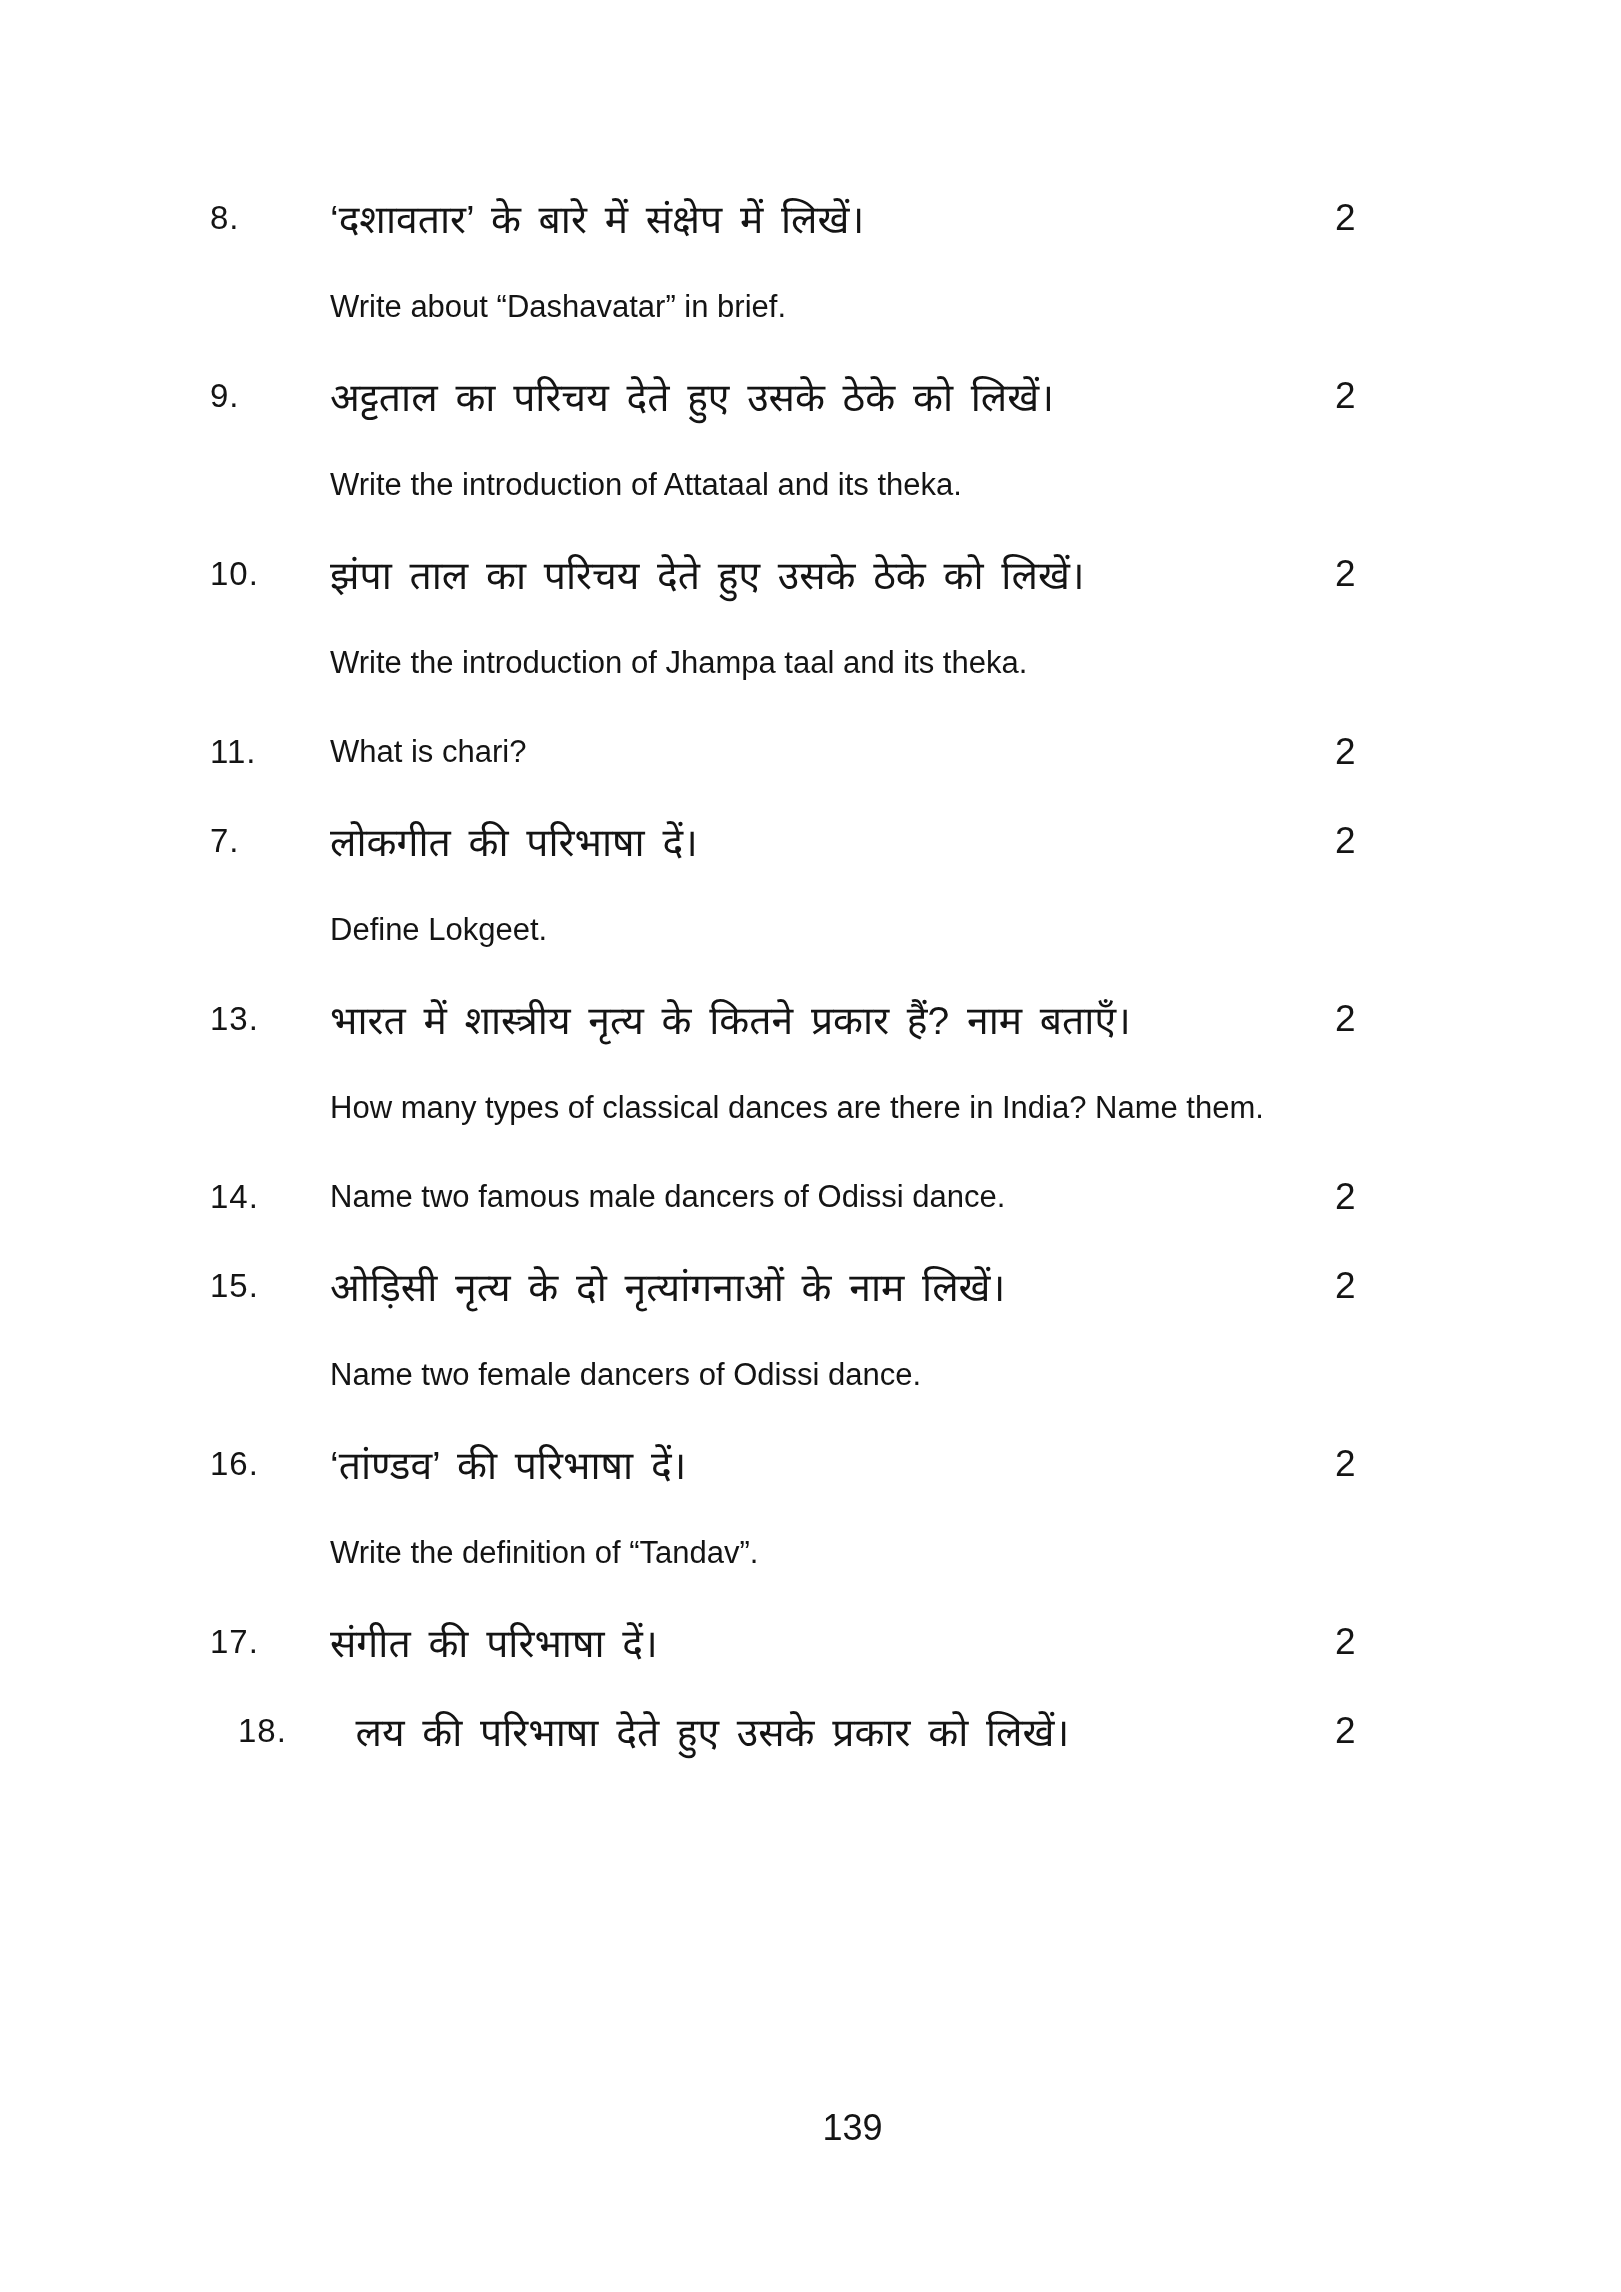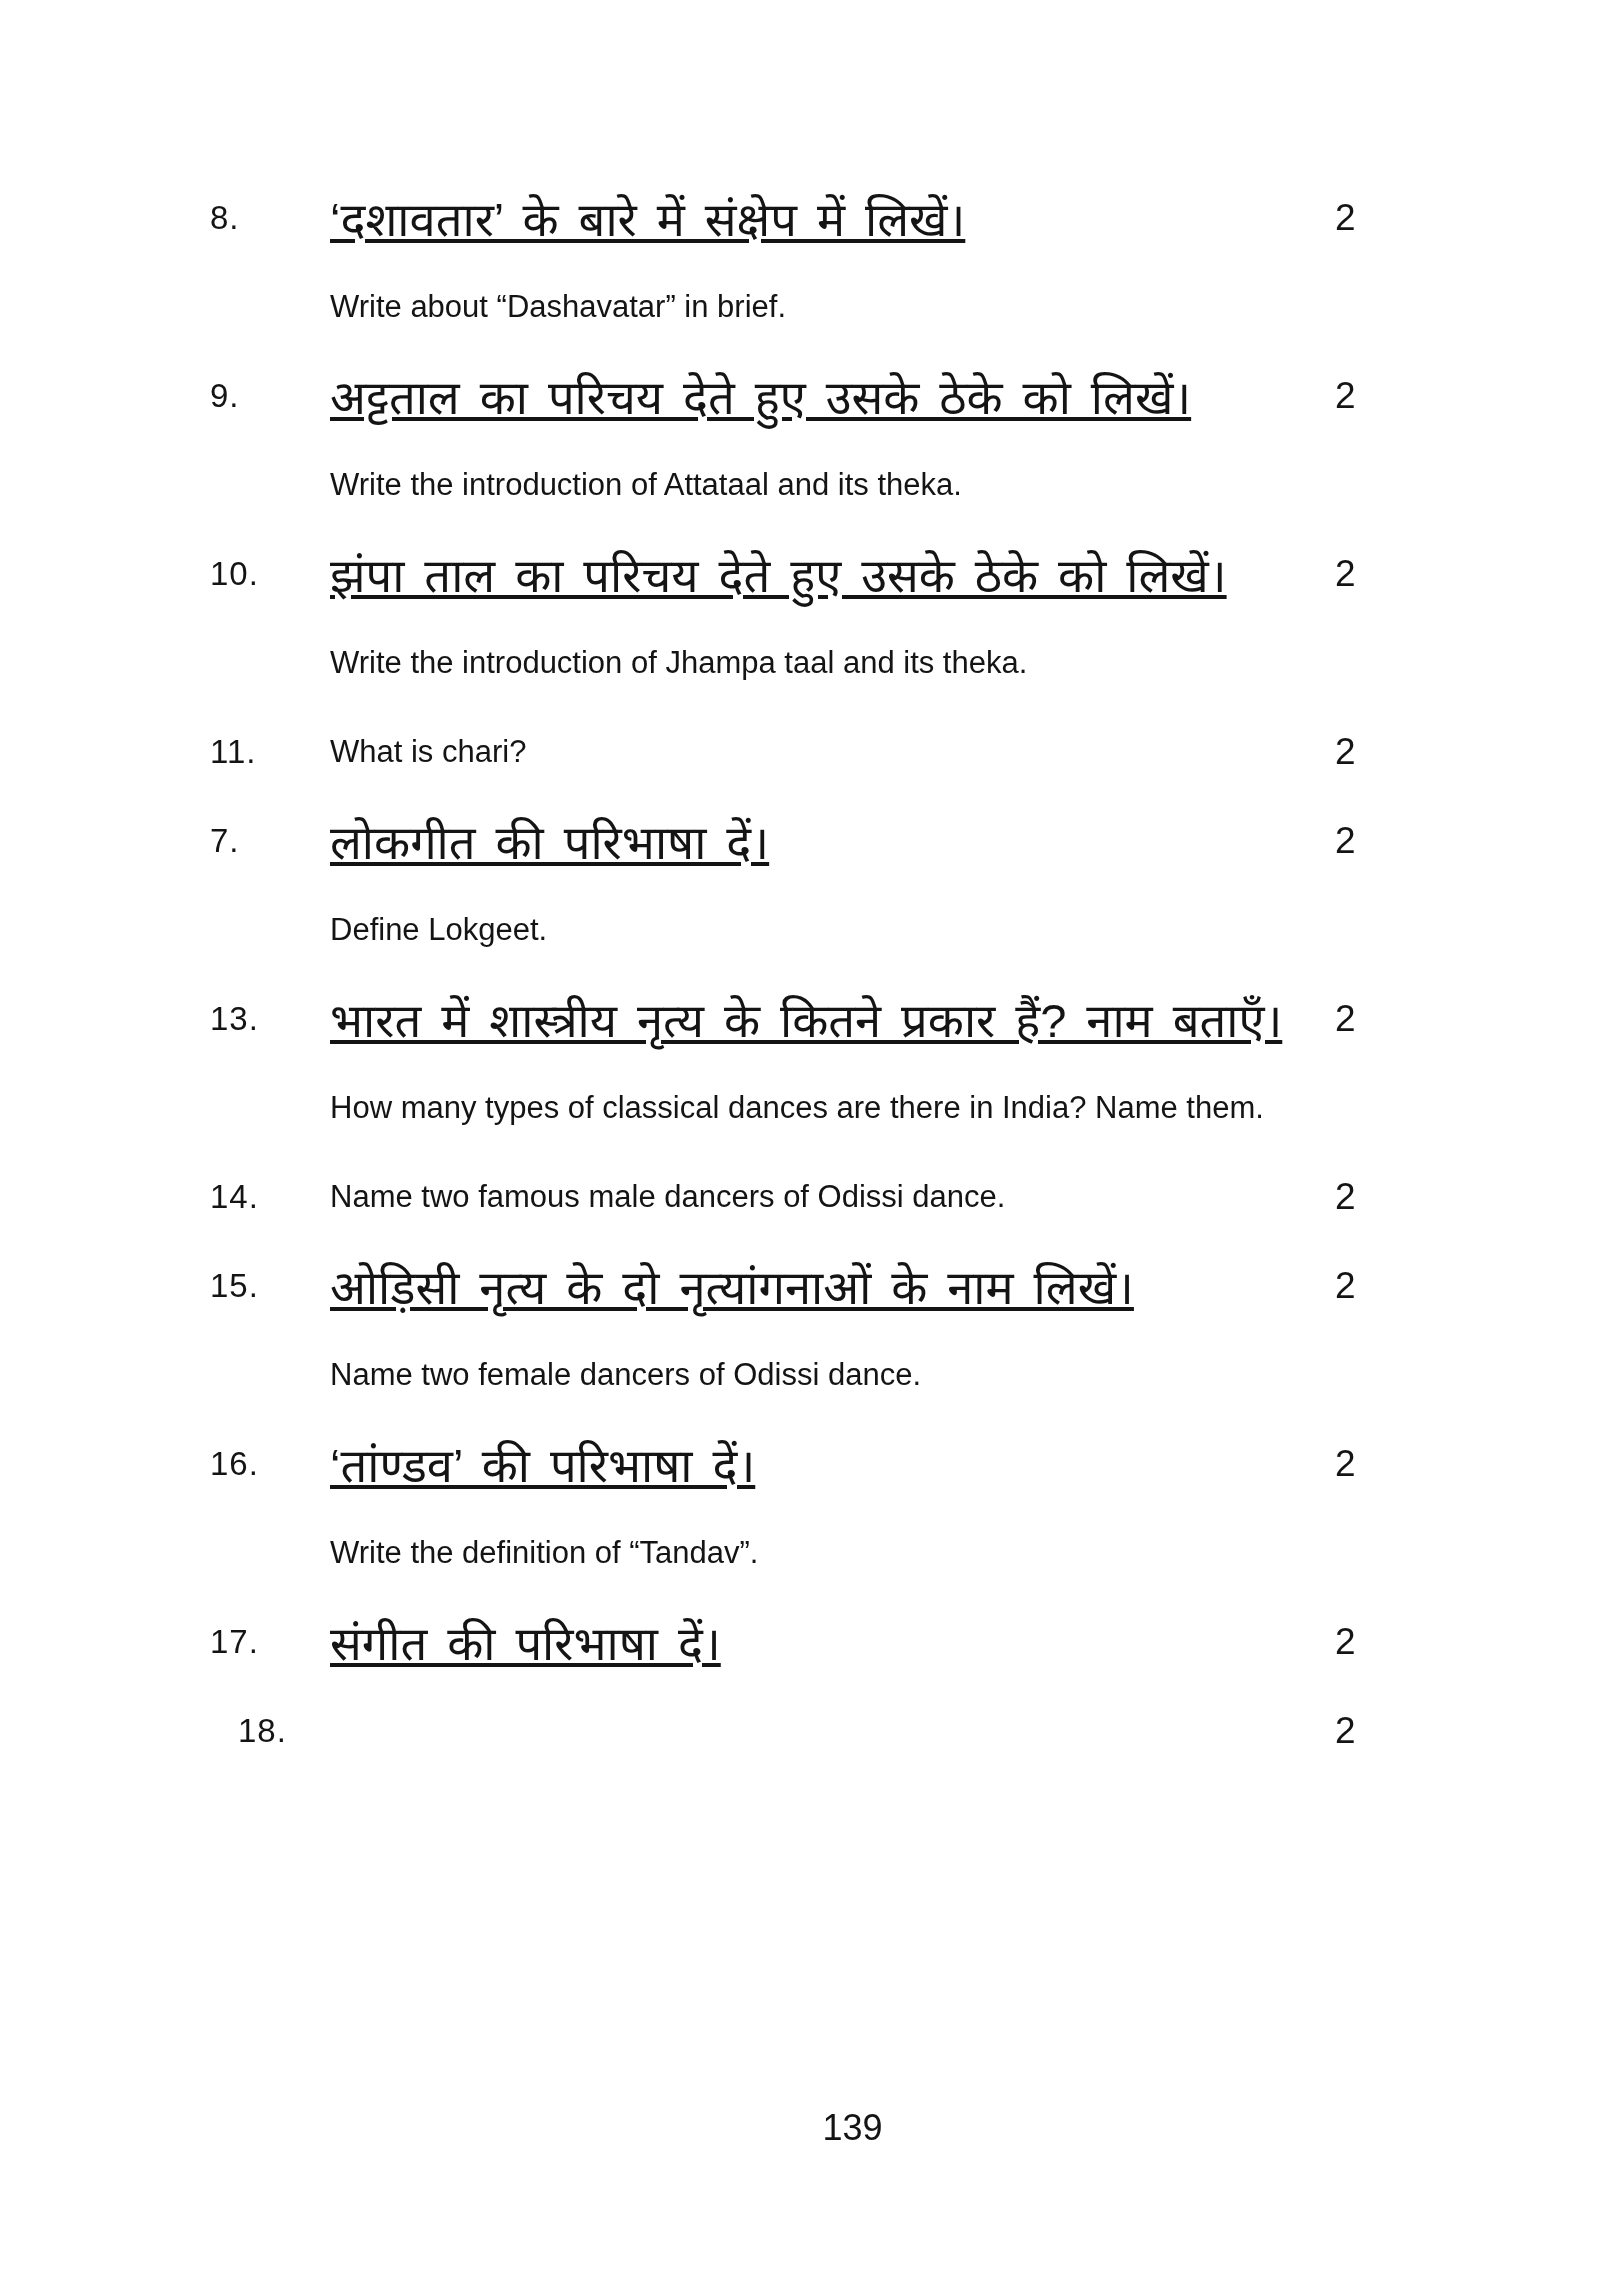"‘दशावतार’ के बारे में संक्षेप" .q-hindi { font-size: 47px -> 39px; text-decoration: underline -> none }
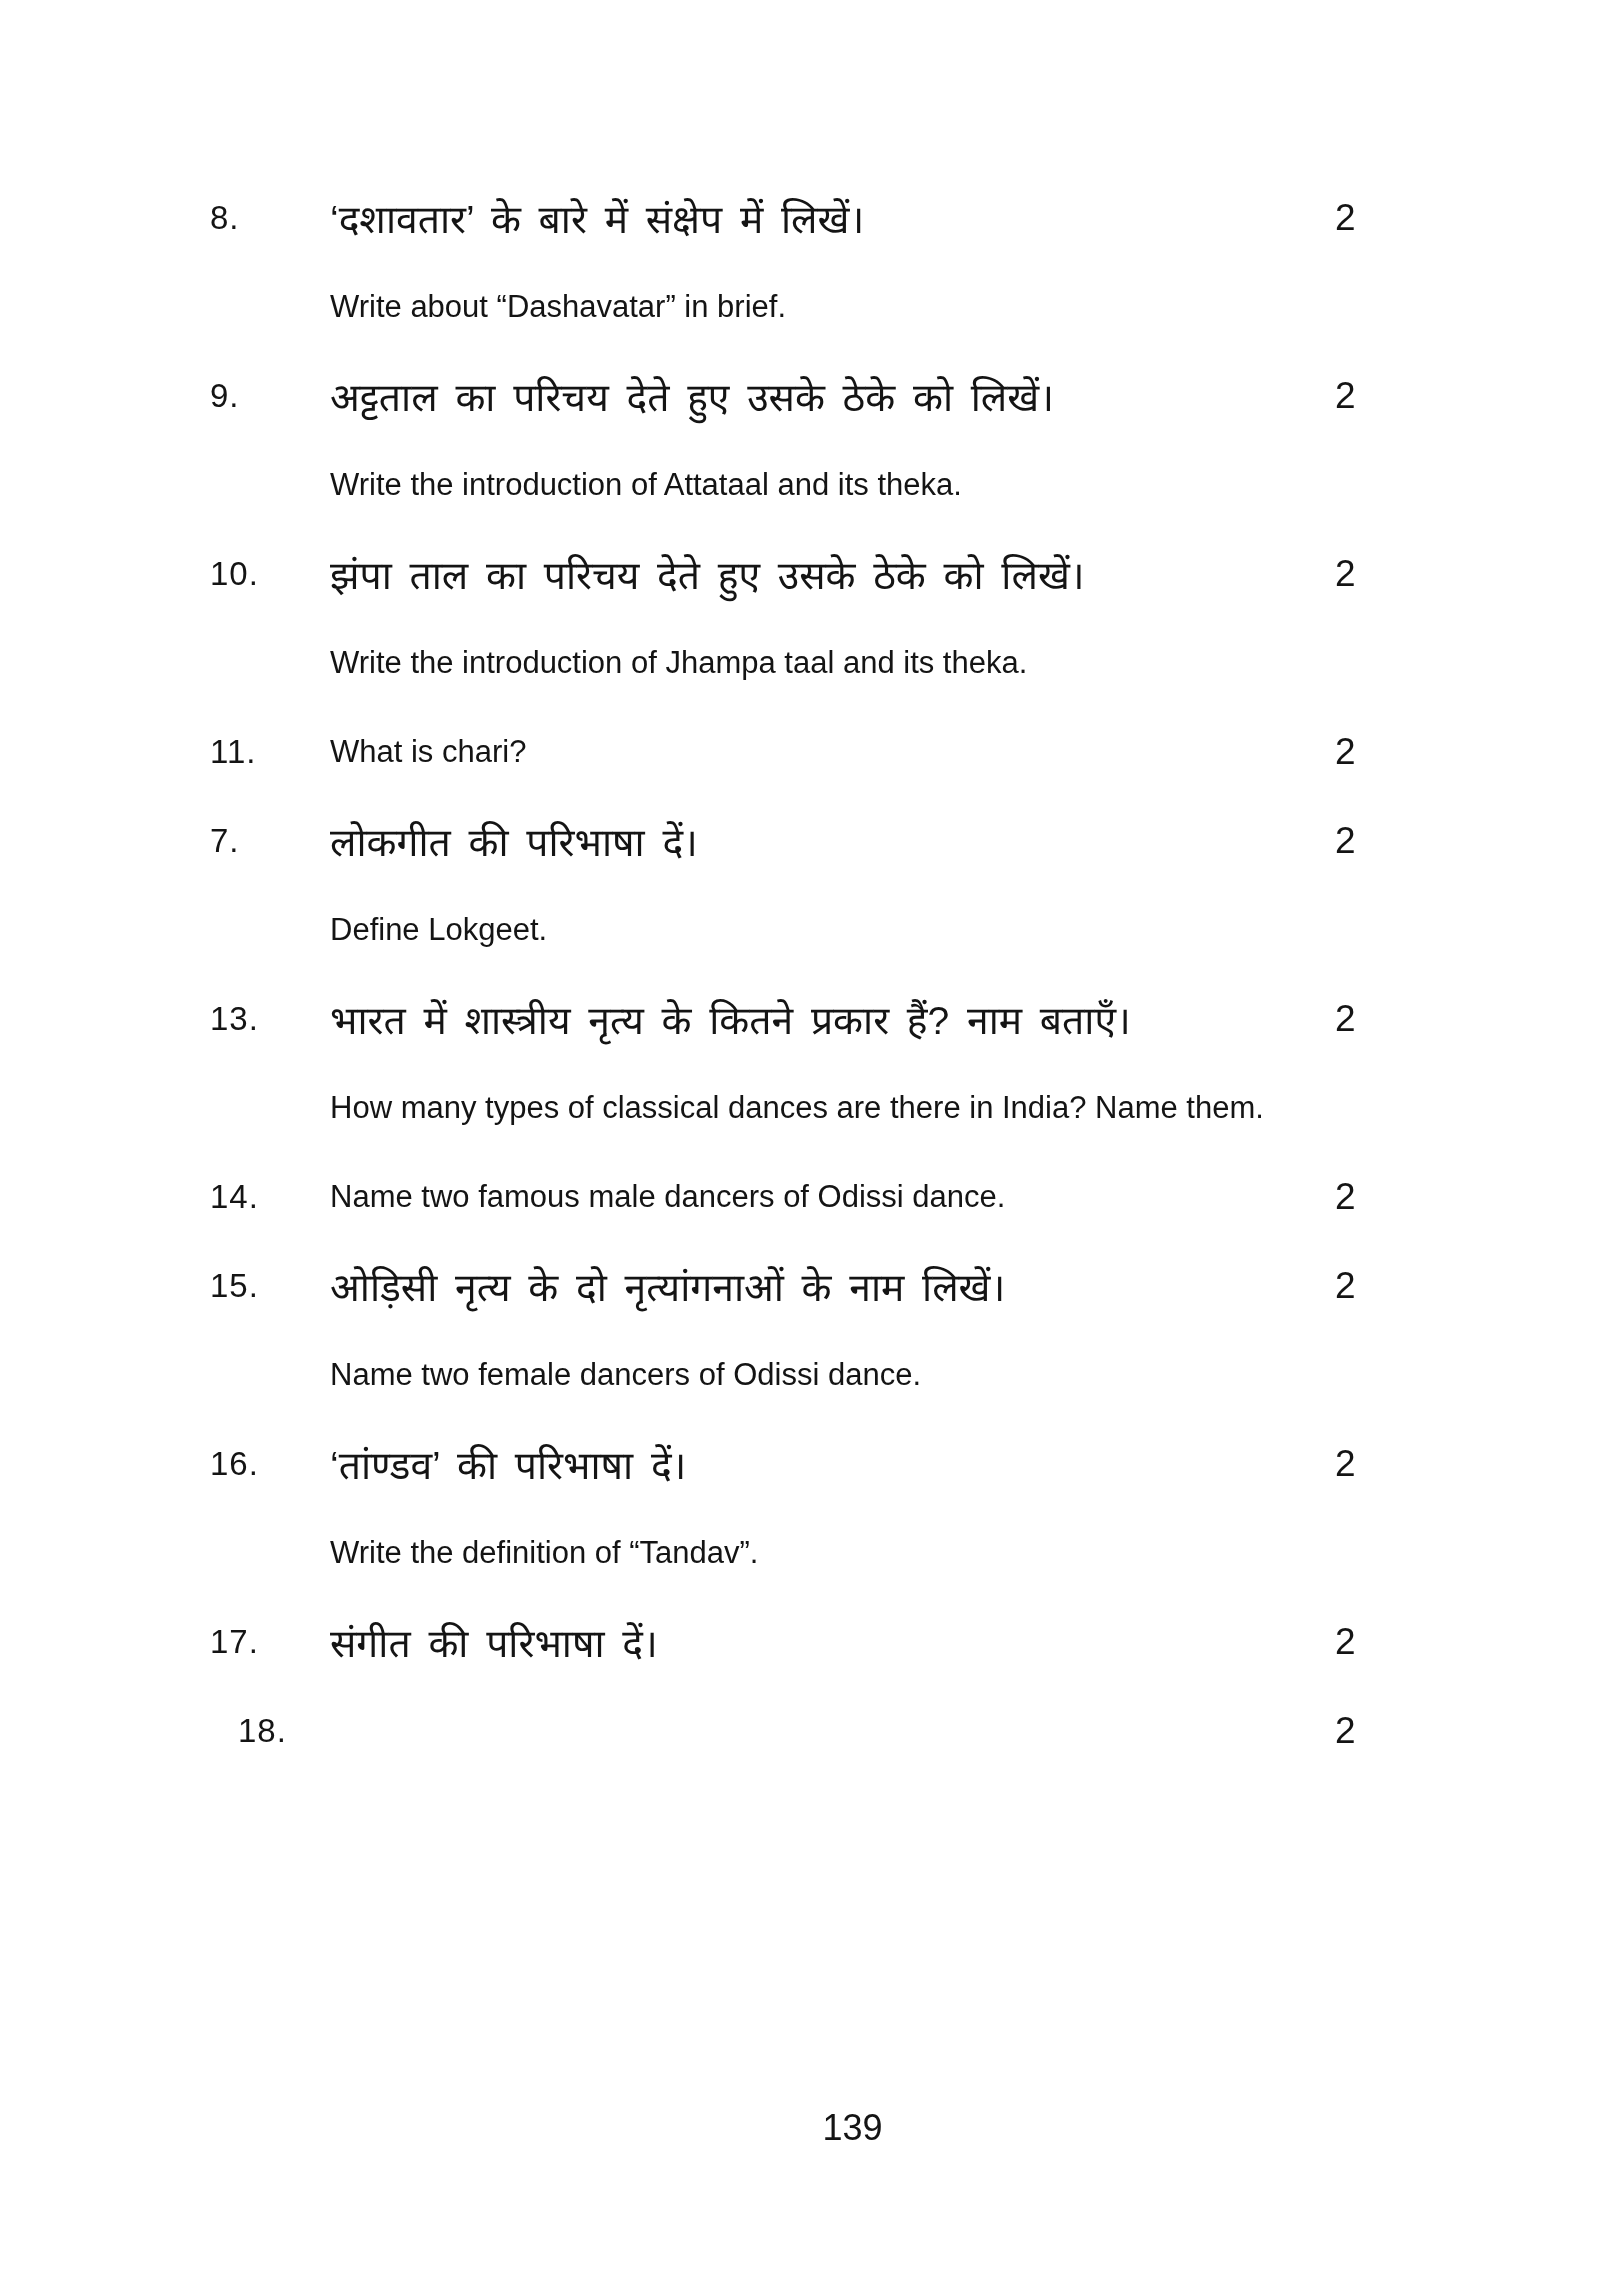"लय की परिभाषा देते हुए" div.q-hindi { html: none -> <div>लय की परिभाषा देते हुए उसके प्रकार को लिखें।</div> }
